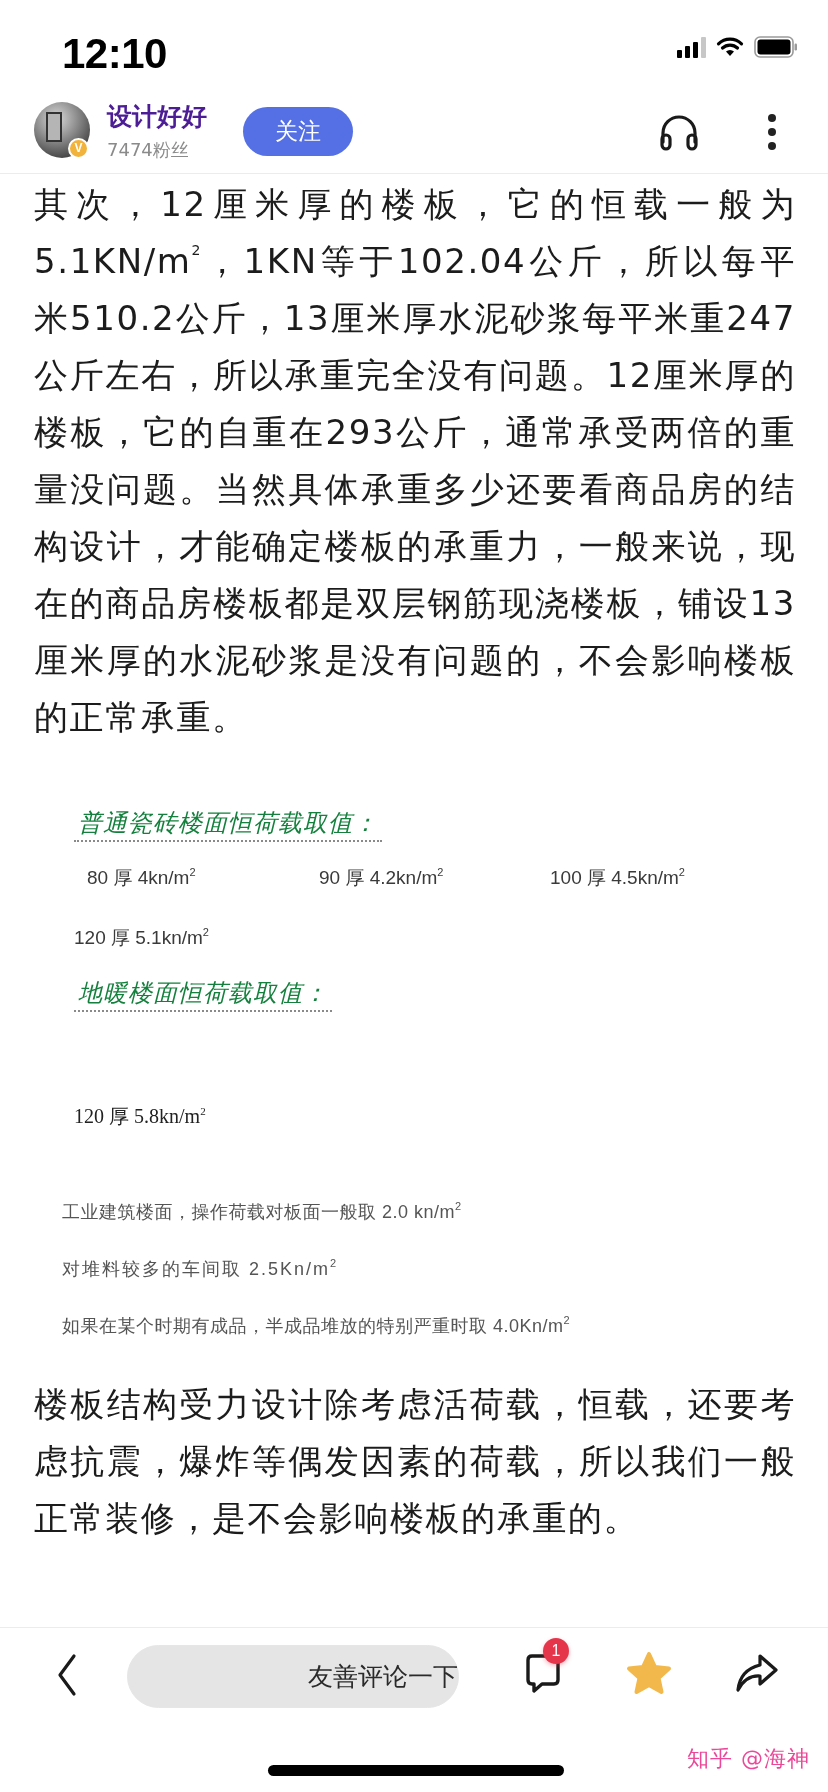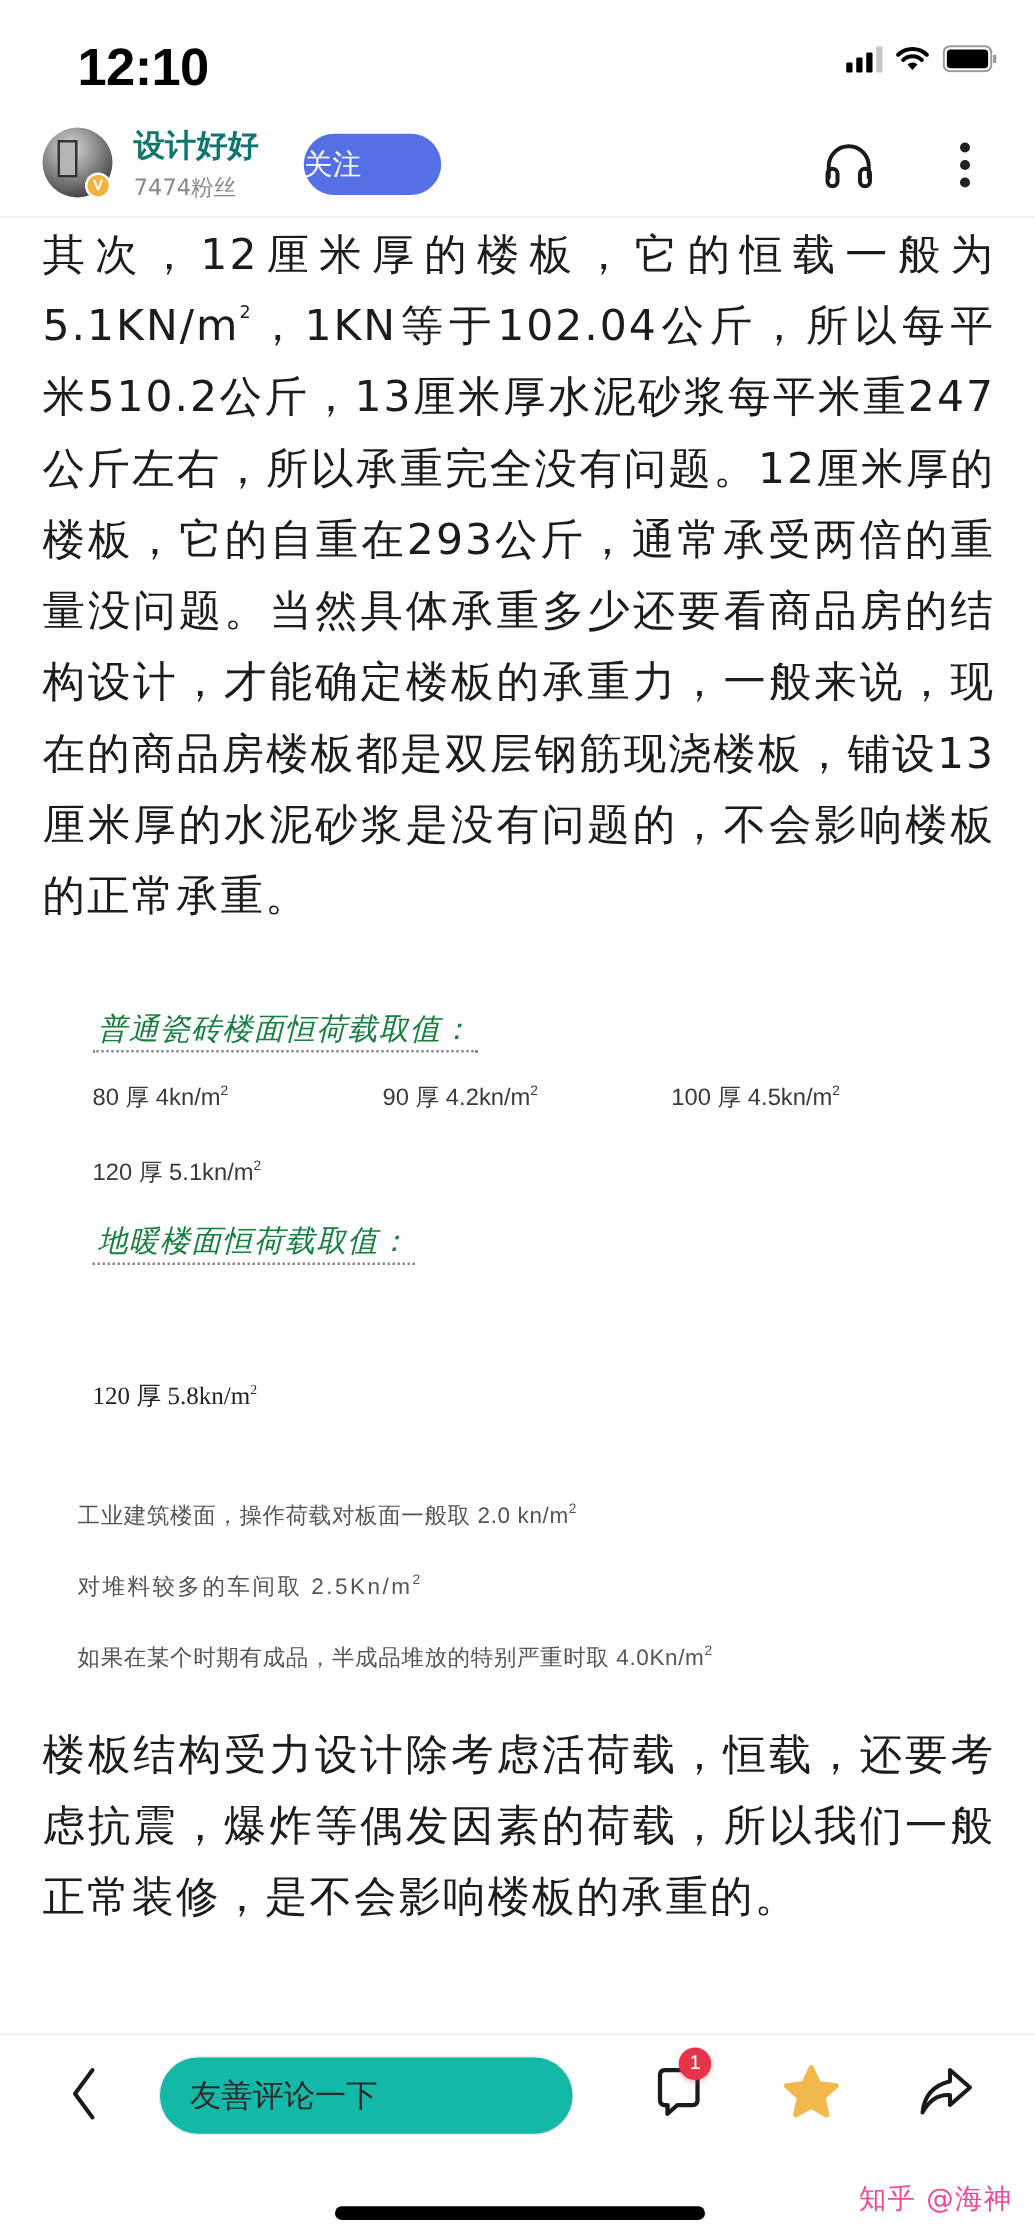"设计好好" .author-name { color: #0f766e -> #4c1d95 }
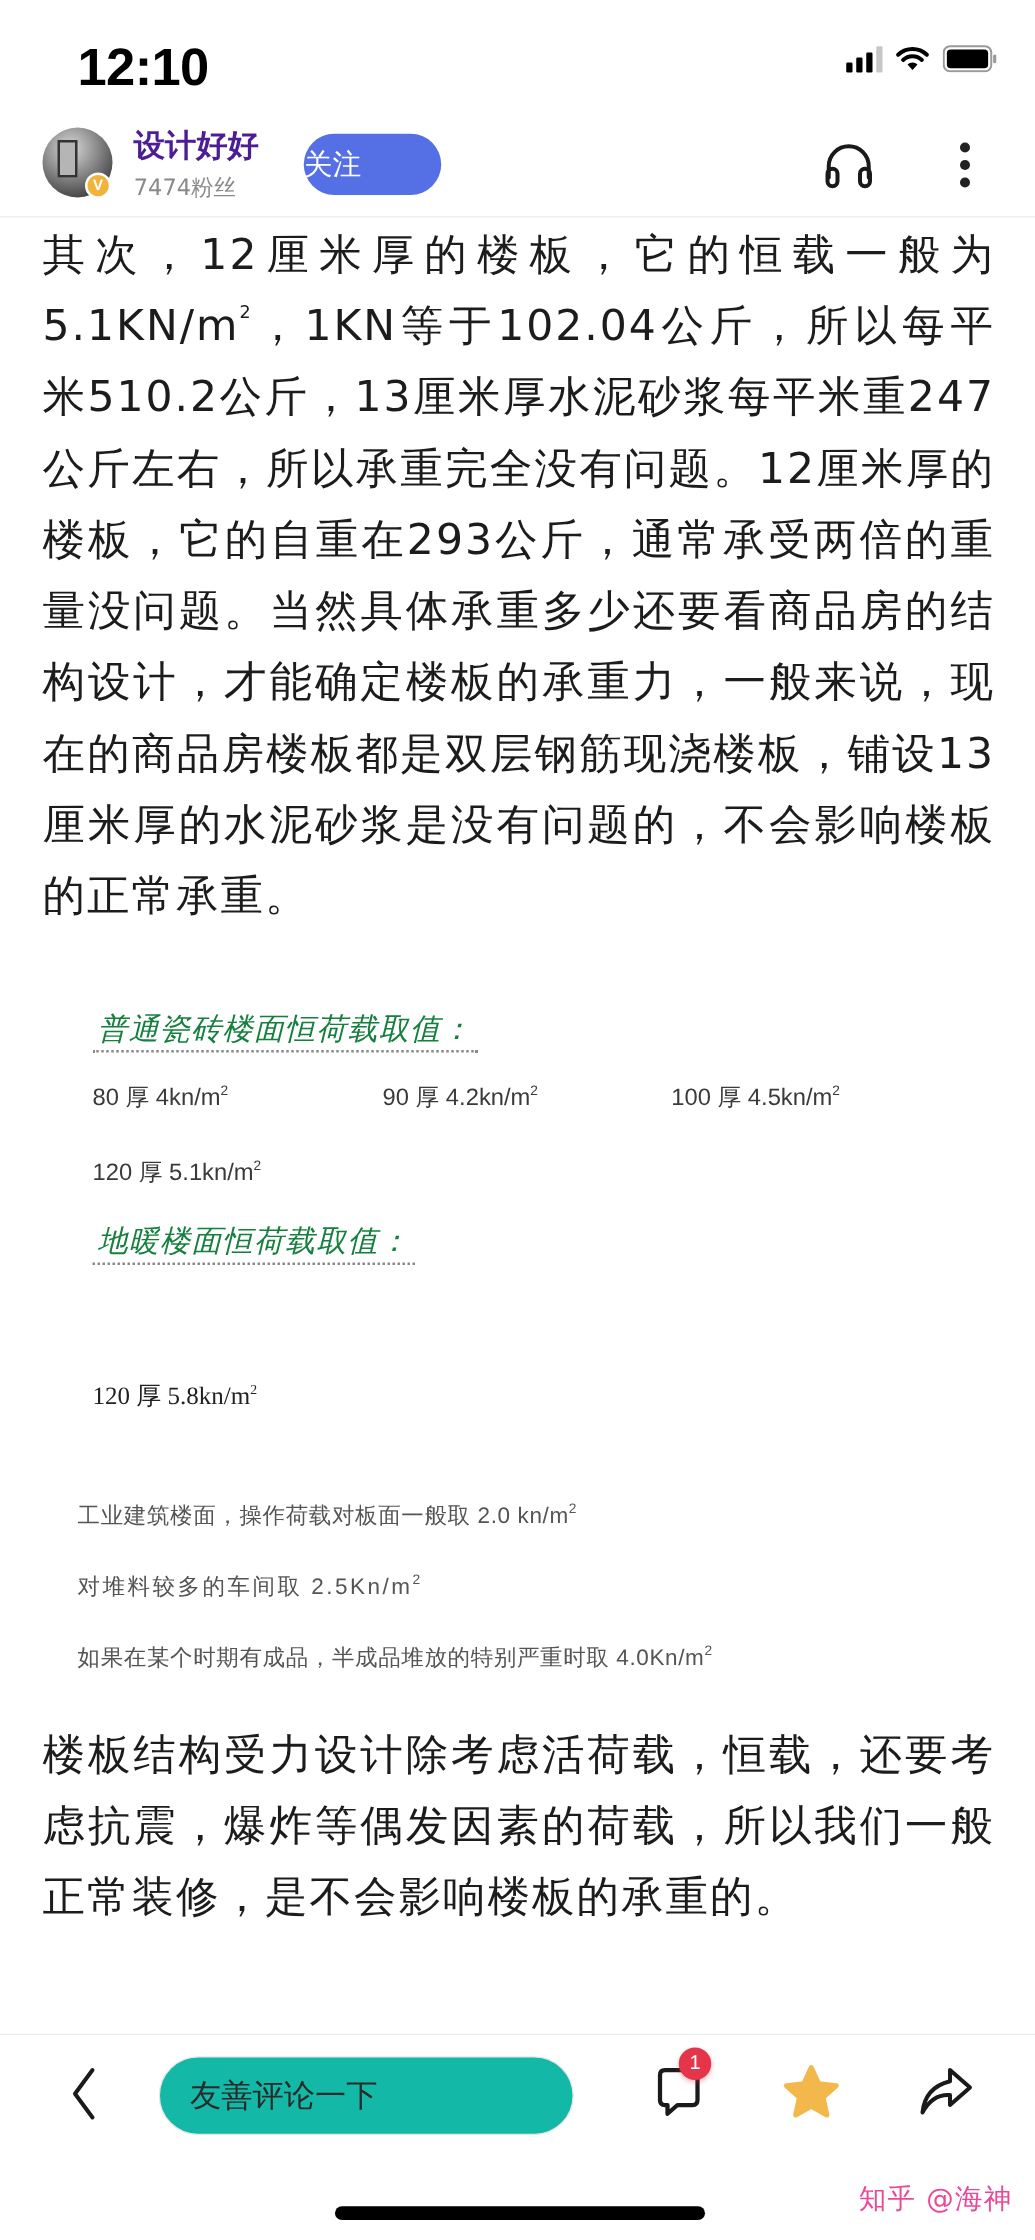"关注" .follow-btn { text-align: left -> center }
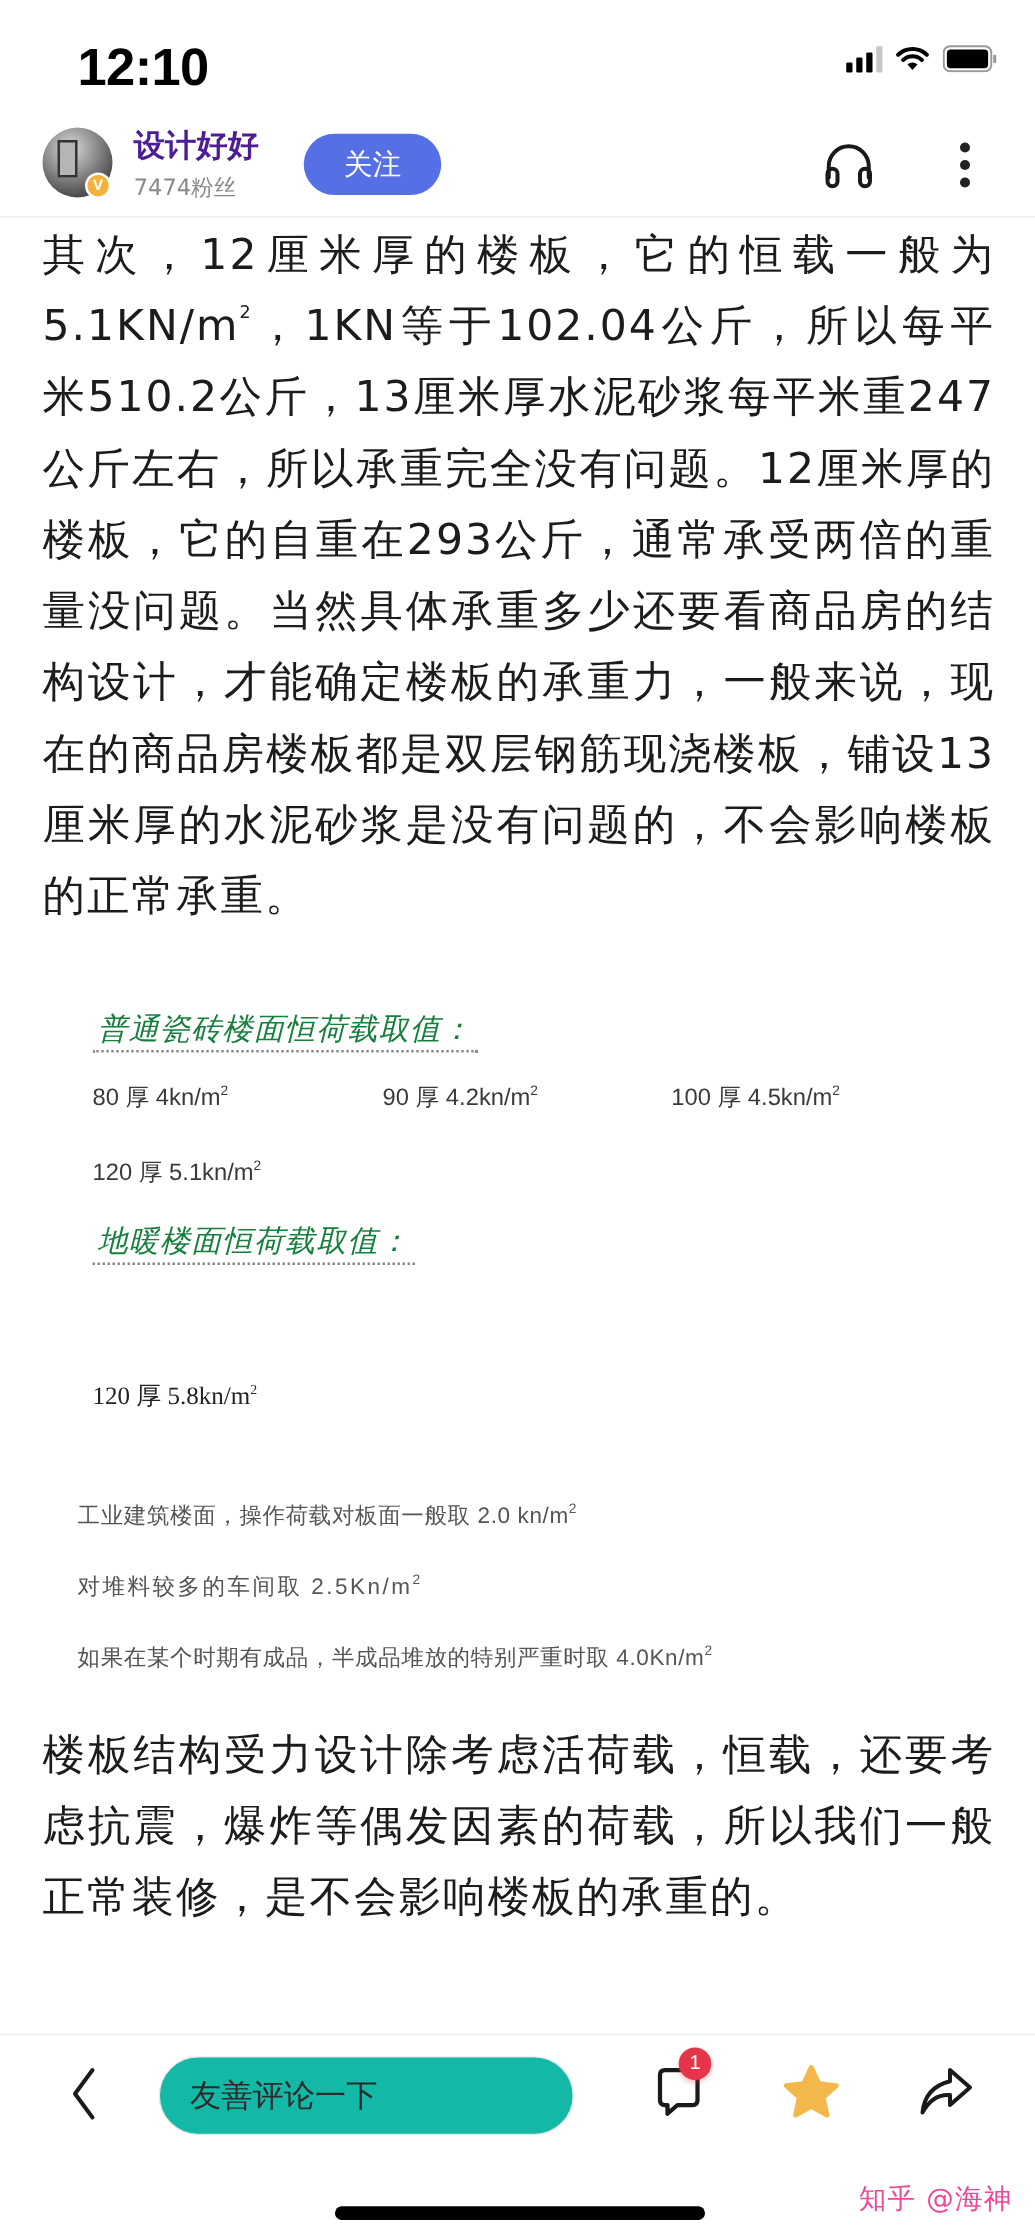"80 厚 4kn/m2" .emb-cell { margin-left: none -> 13px }
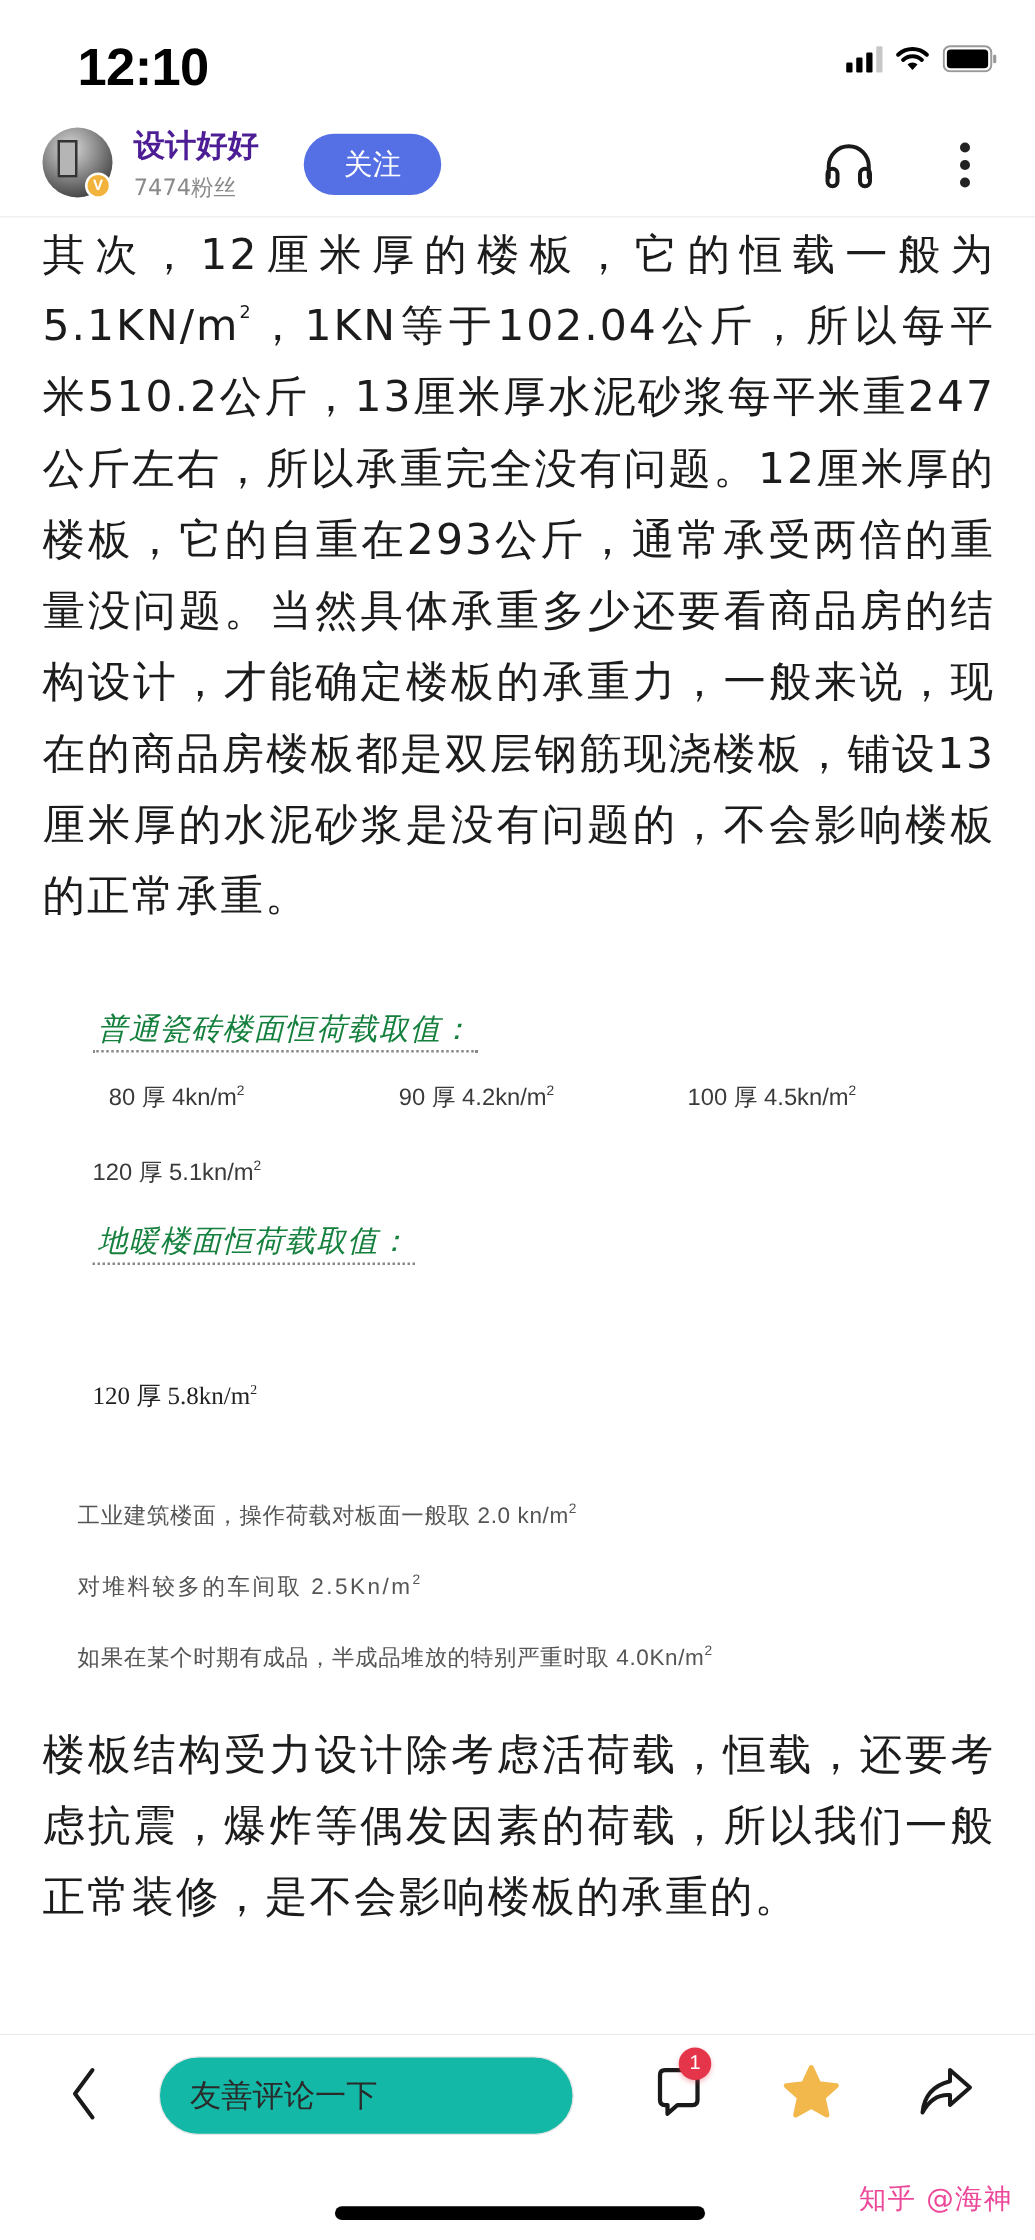"友善评论一下" .comment-input { background: #14b8a6 -> #e5e5e5; text-align: none -> right }
